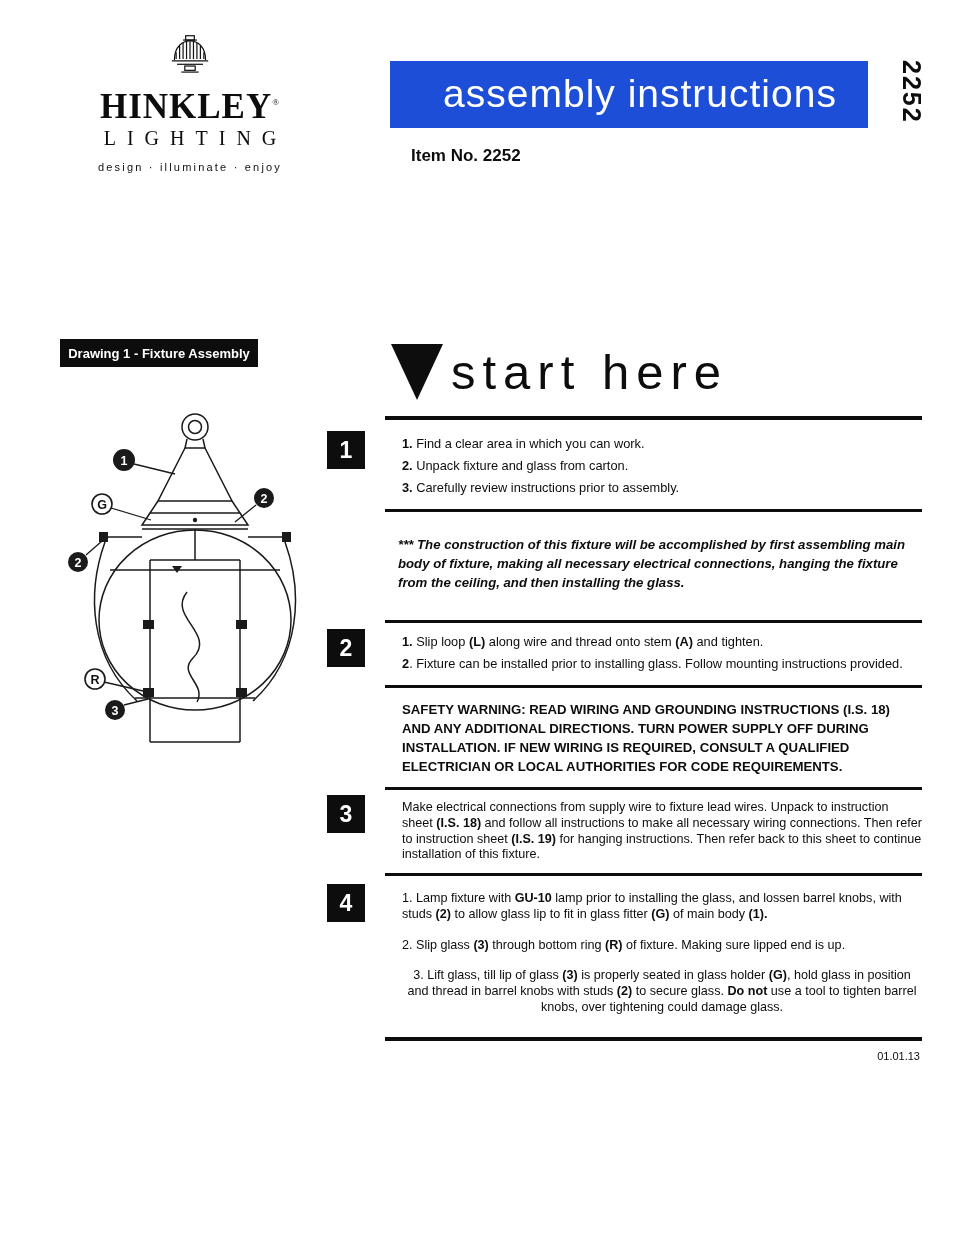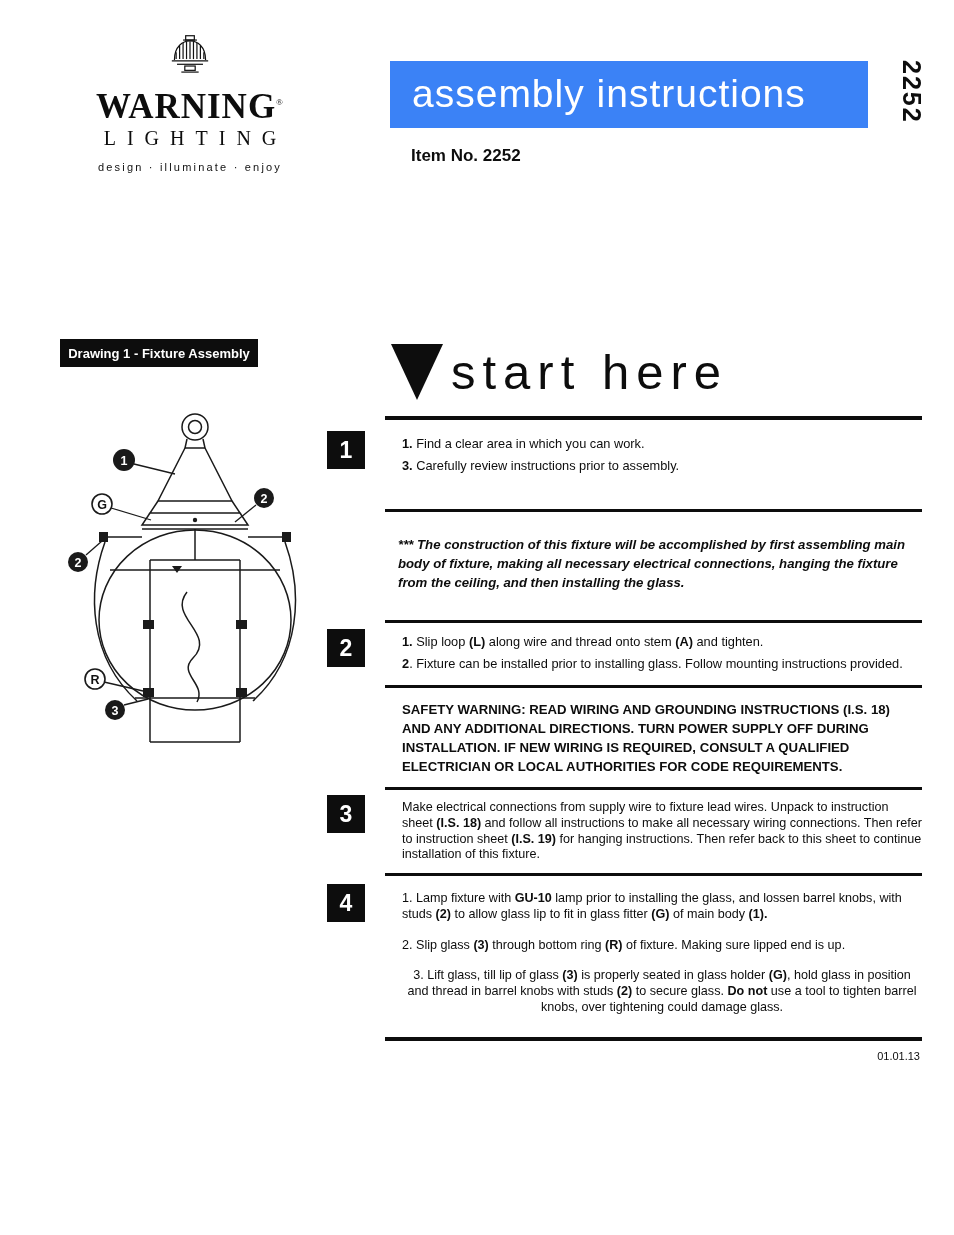"WARNING" span { text: WARNING -> HINKLEY }
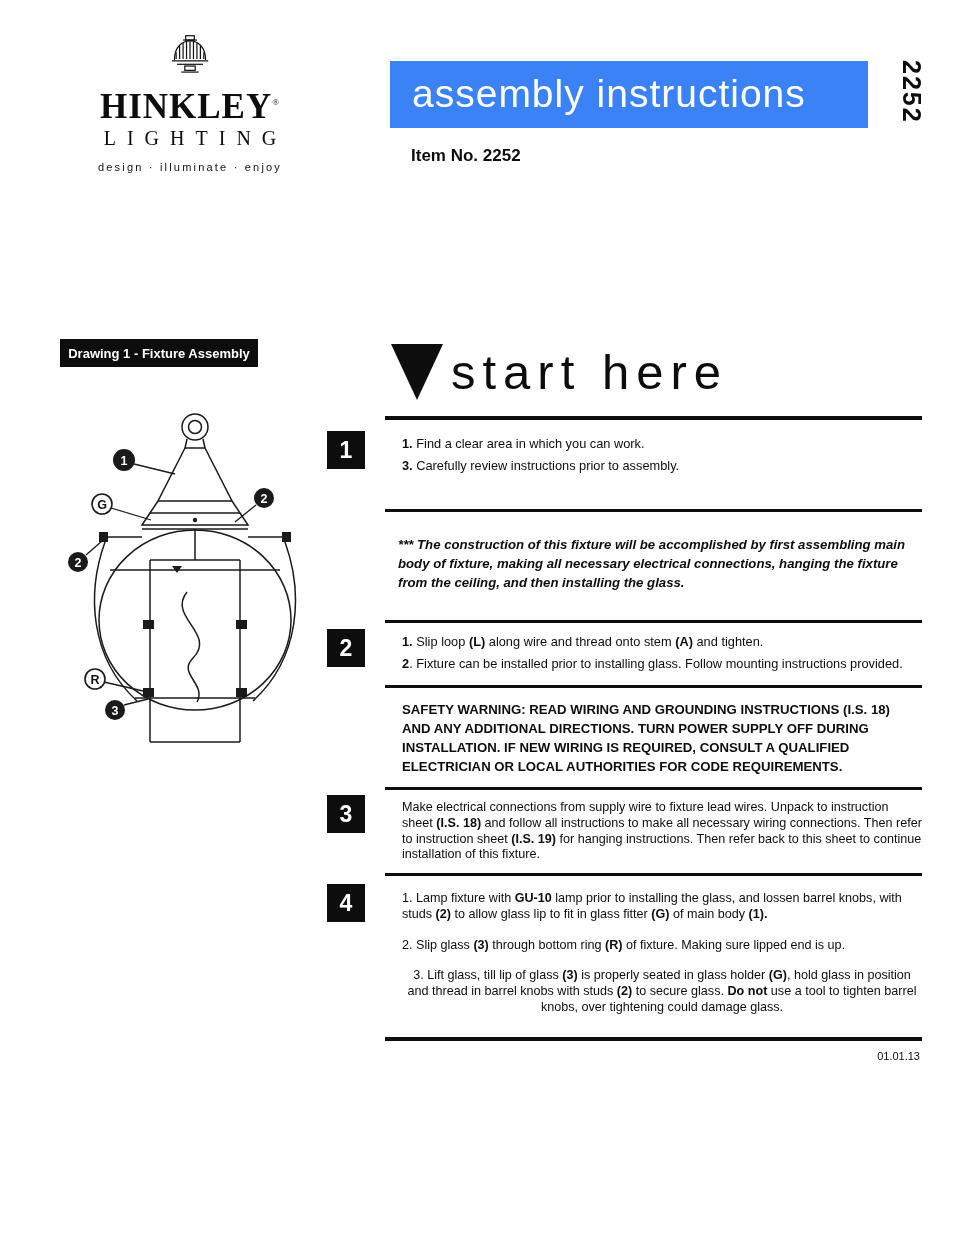"assembly instructions" .banner { background: #3b82f6 -> #1d4ed8; text-align: none -> center }
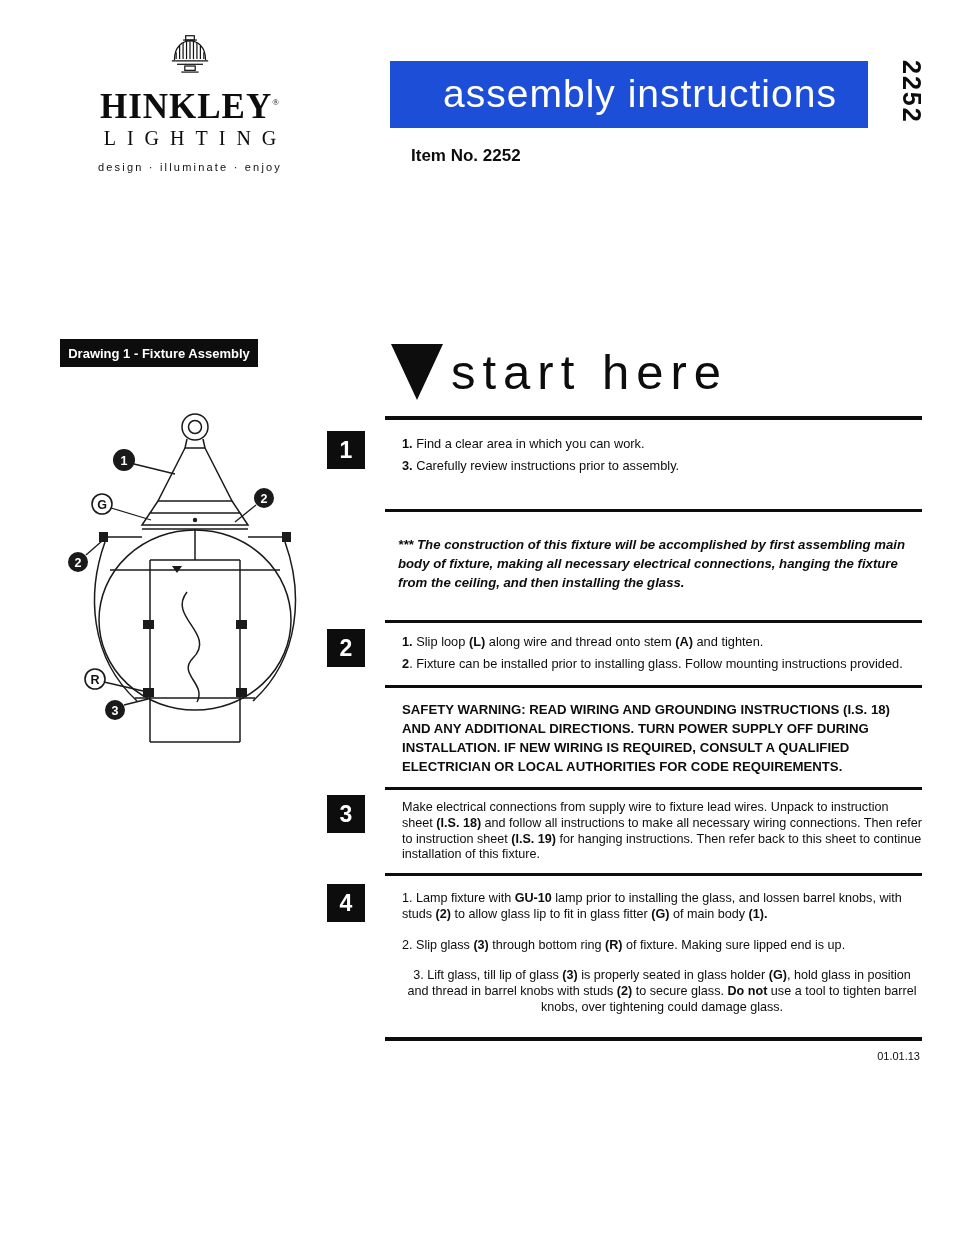"2. Unpack fixture and glass" p { html: none -> <p><b>2.</b><span> Unpack fixture and glass from carton.</span></p> }
